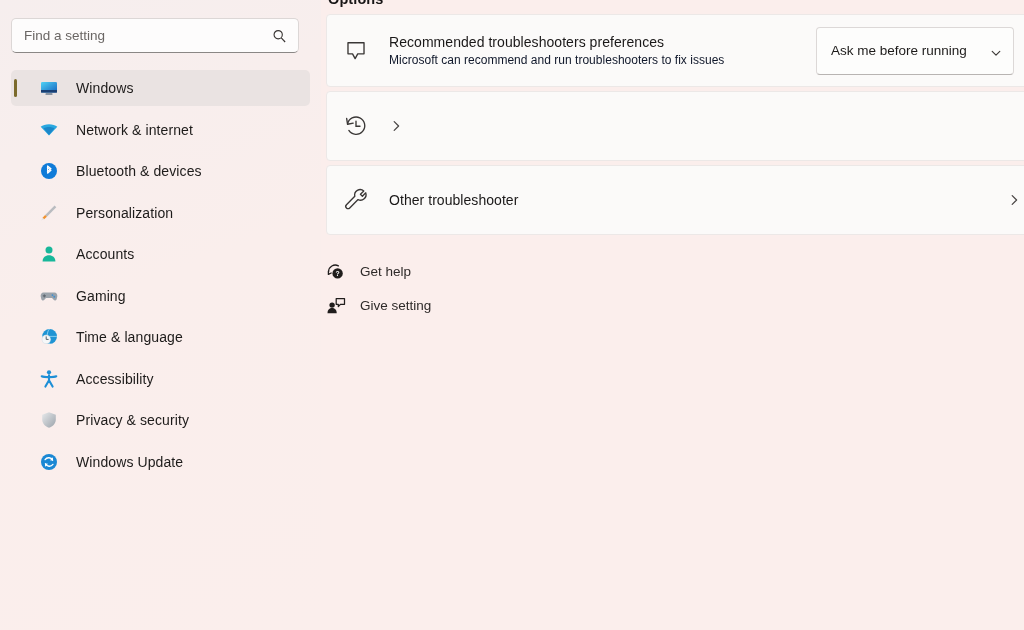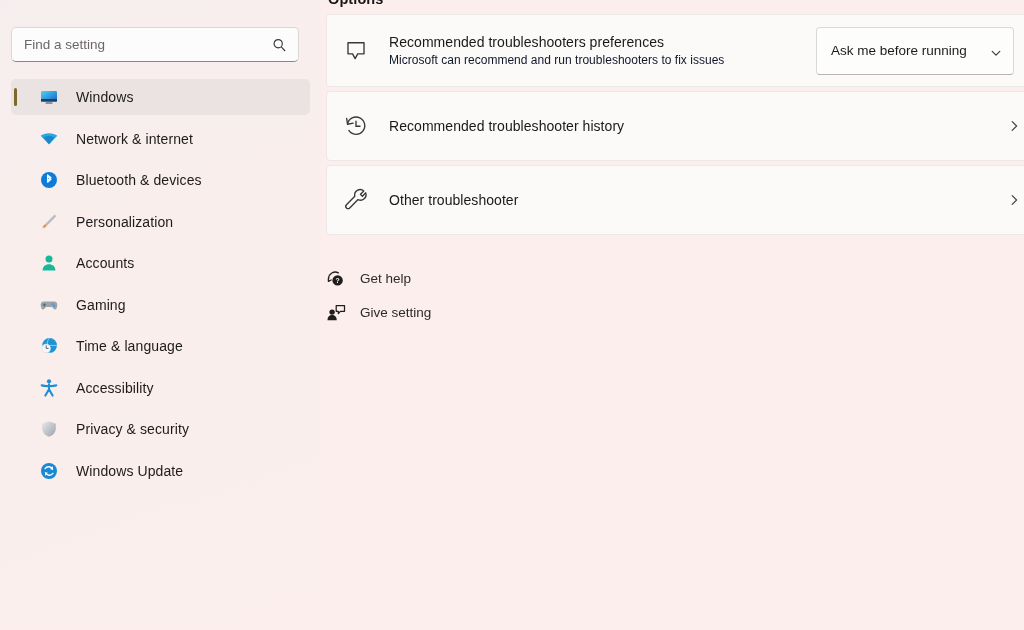"Find a setting" .search-wrap { padding: 27px 22px 0 11px -> 18px 22px 0 11px }
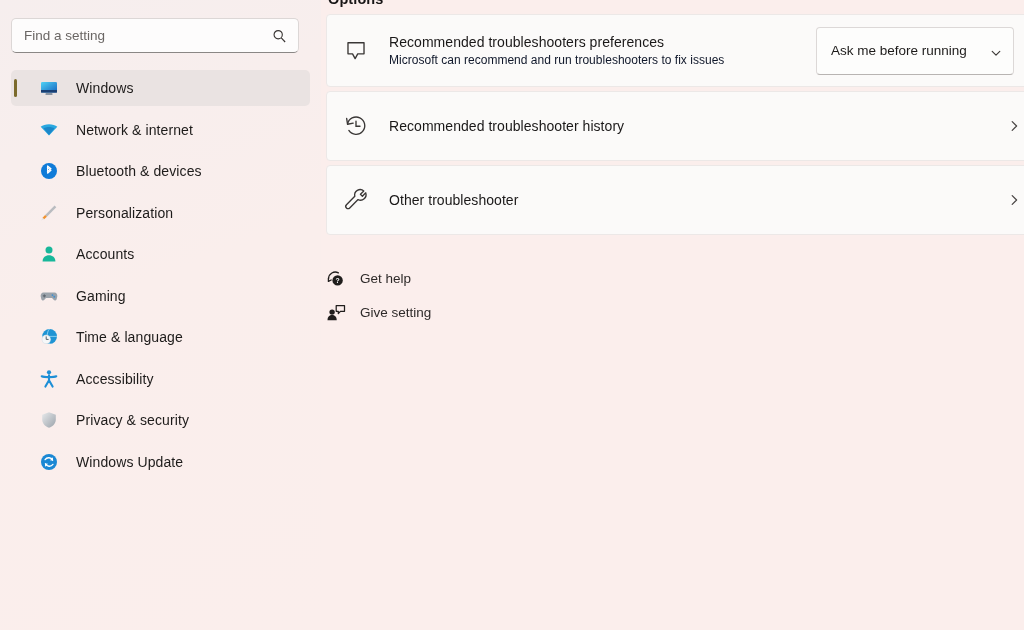"Recommended troubleshooter history" span.card-text { html: <span> <span>Recommended troubleshooter history</span> </span> -> none }
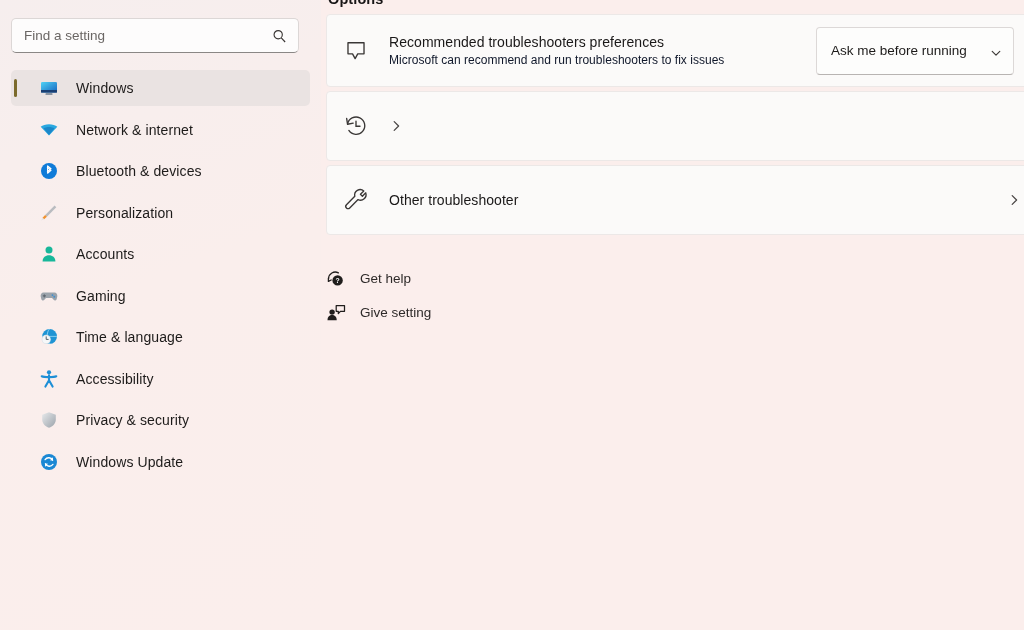"Get help" .links { top: 265px -> 258px }
